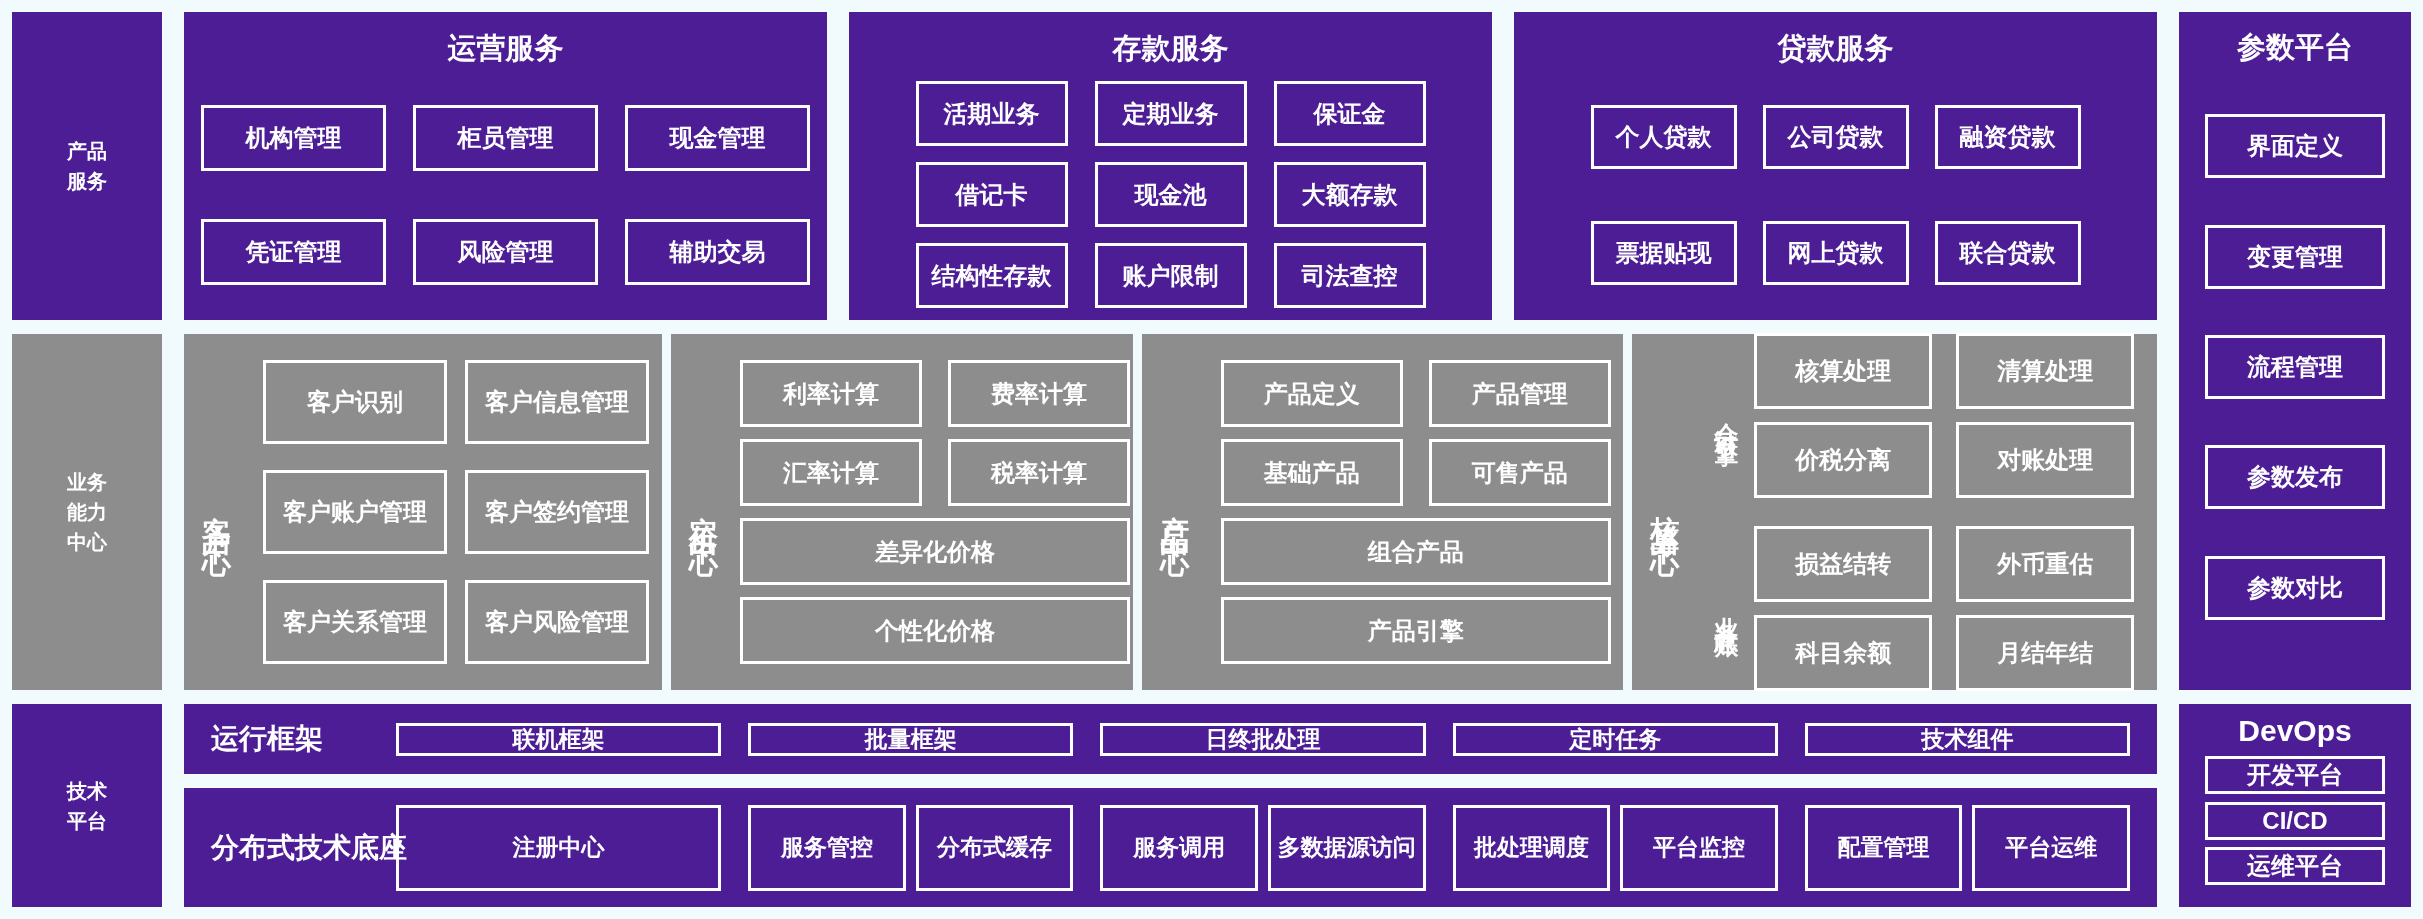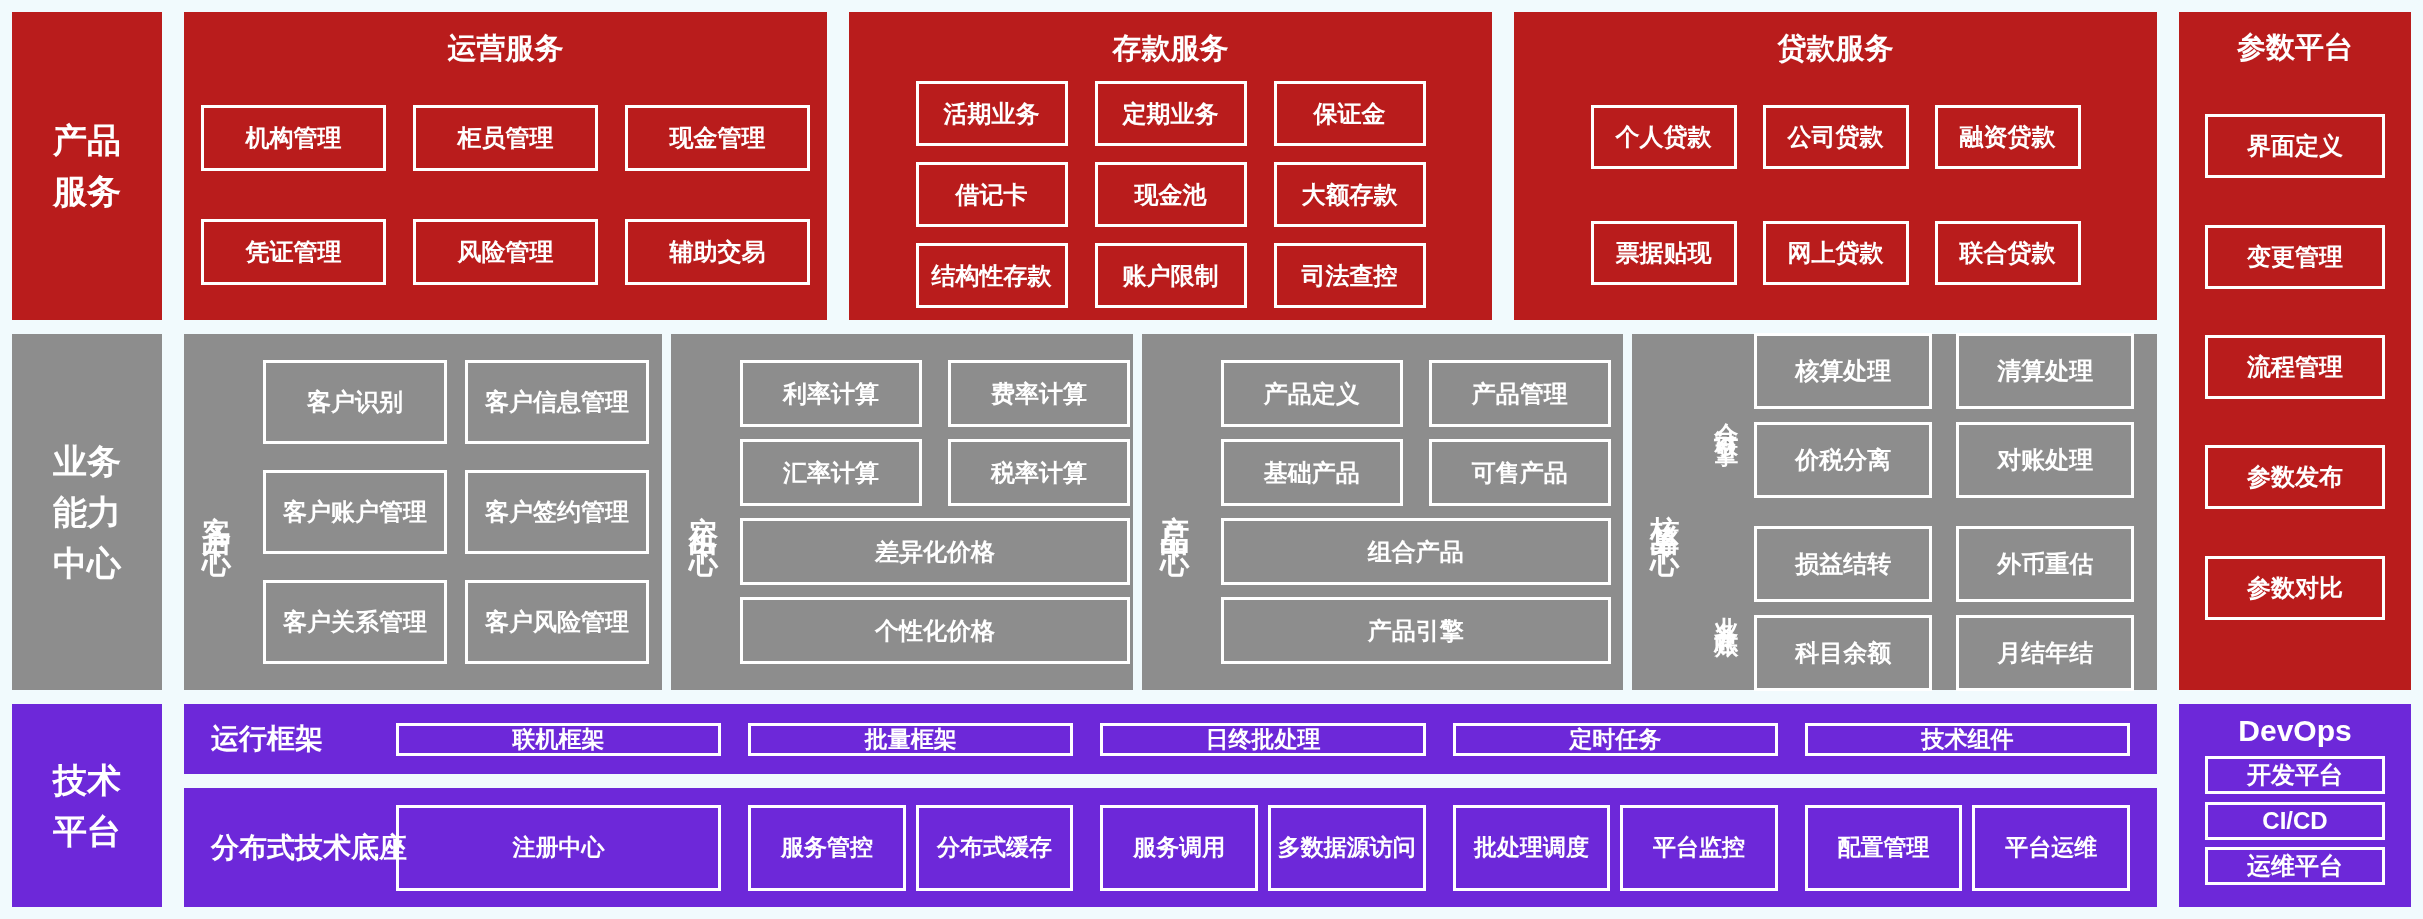"运营服务" .teal { background: #b91c1c -> #4c1d95 }
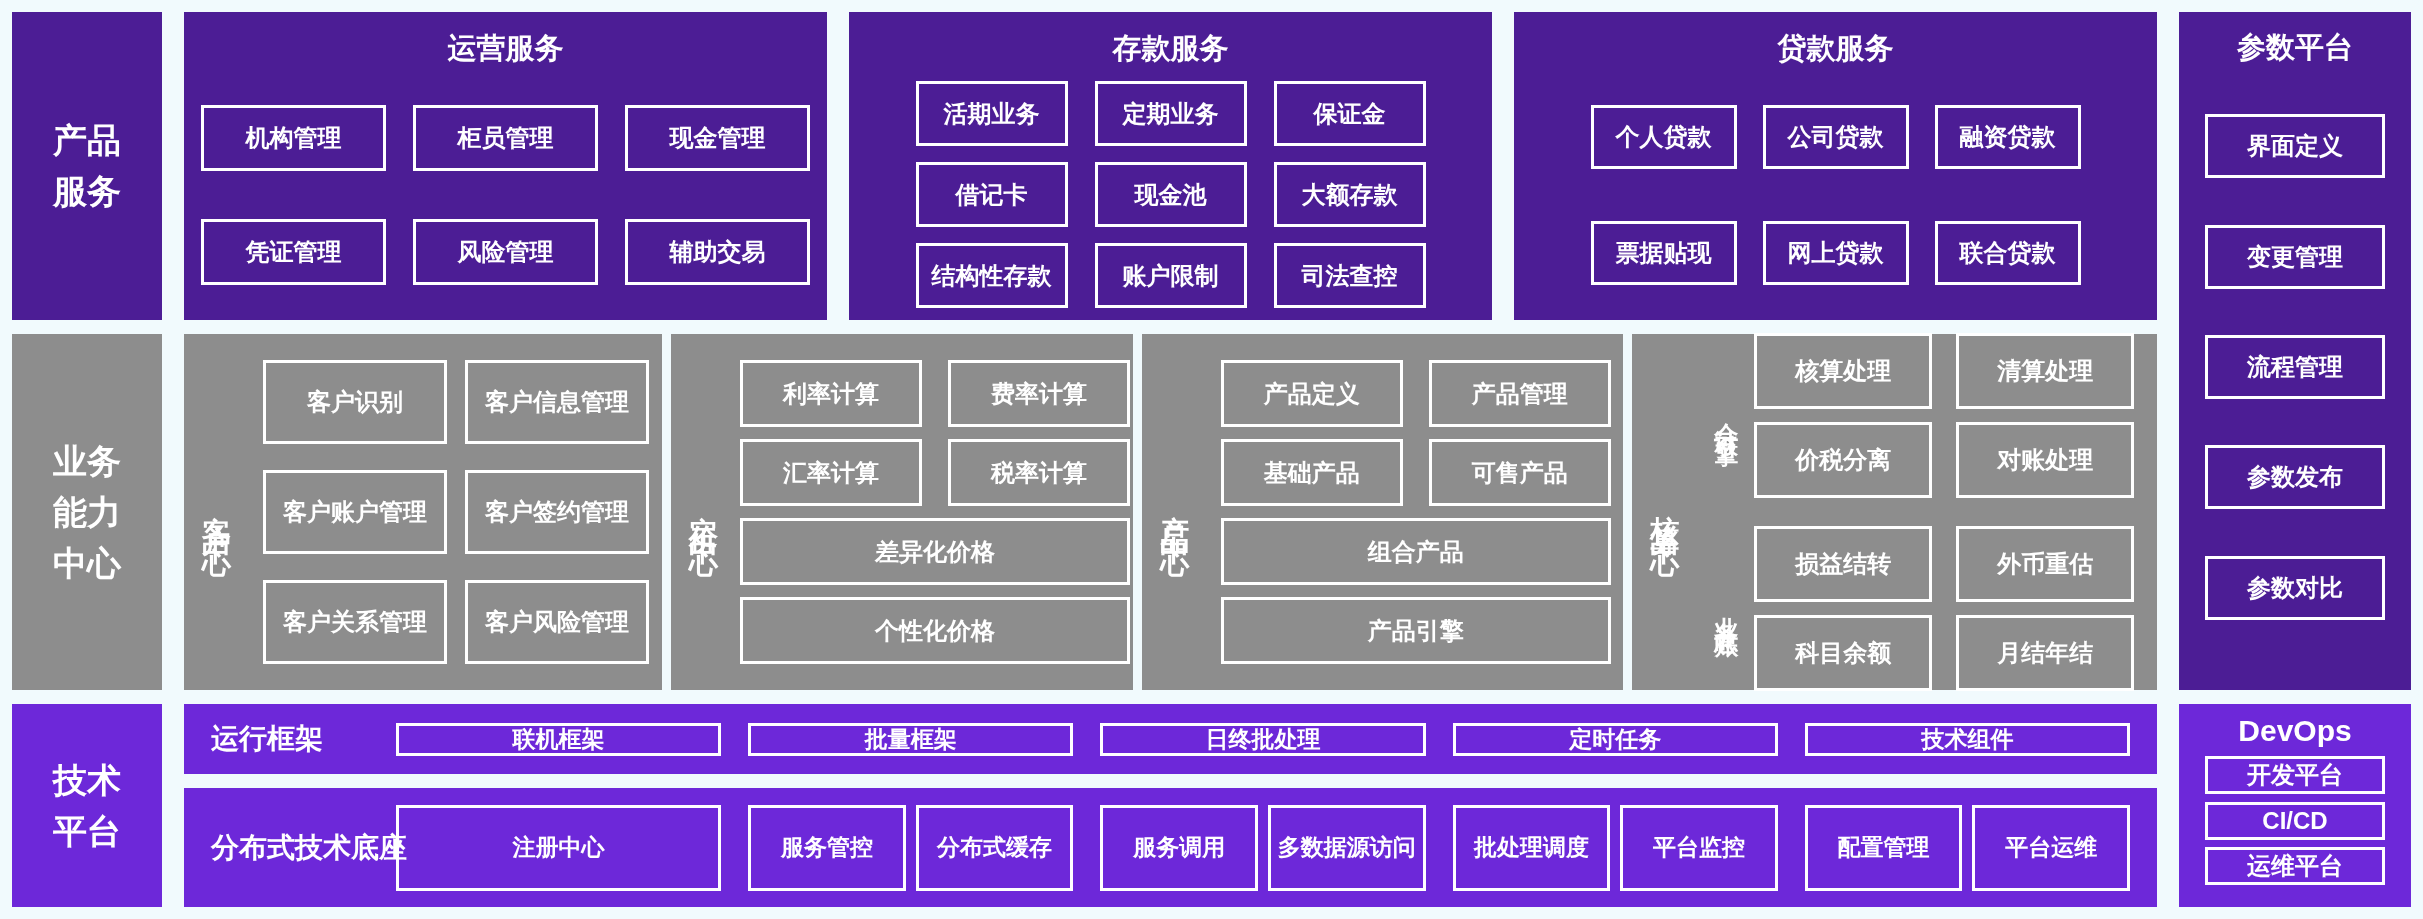"产品" .sidebar { font-size: 34px -> 20px }
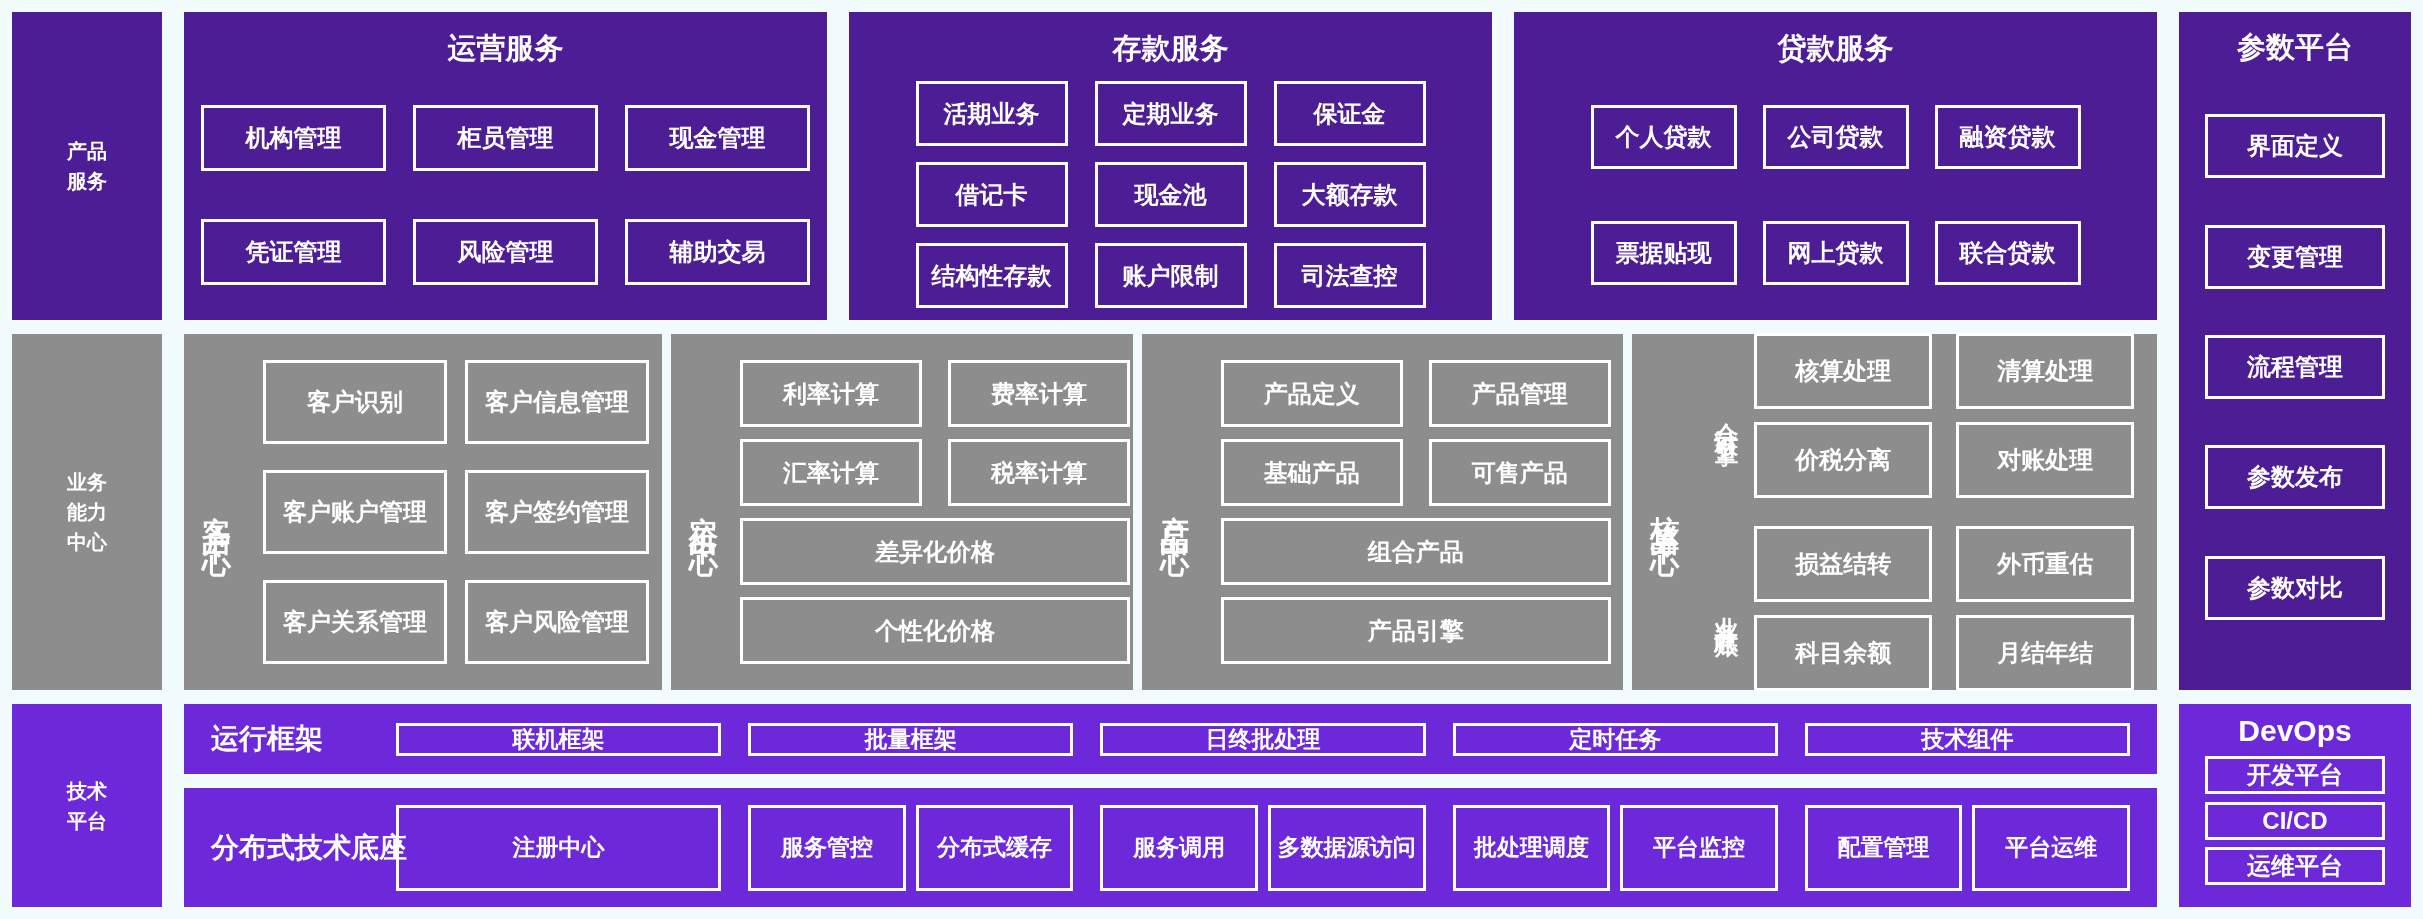"运行框架" .blue { background: #6d28d9 -> #4c1d95 }
